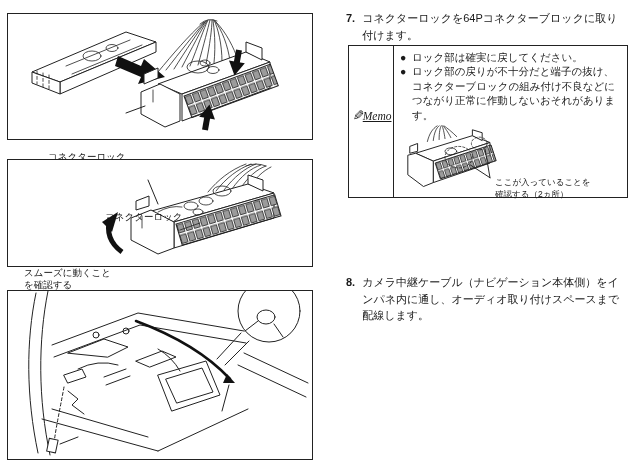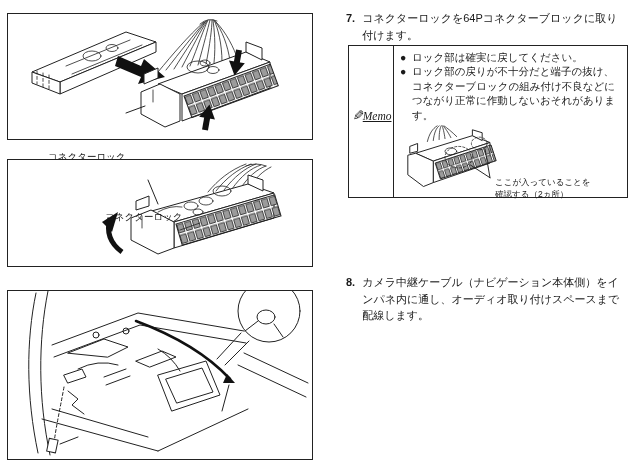"スムーズに動くこと" div.fig-label { html: none -> <div> <span>スムーズに動くこと</span> <span>を確認する</span> </div> }
